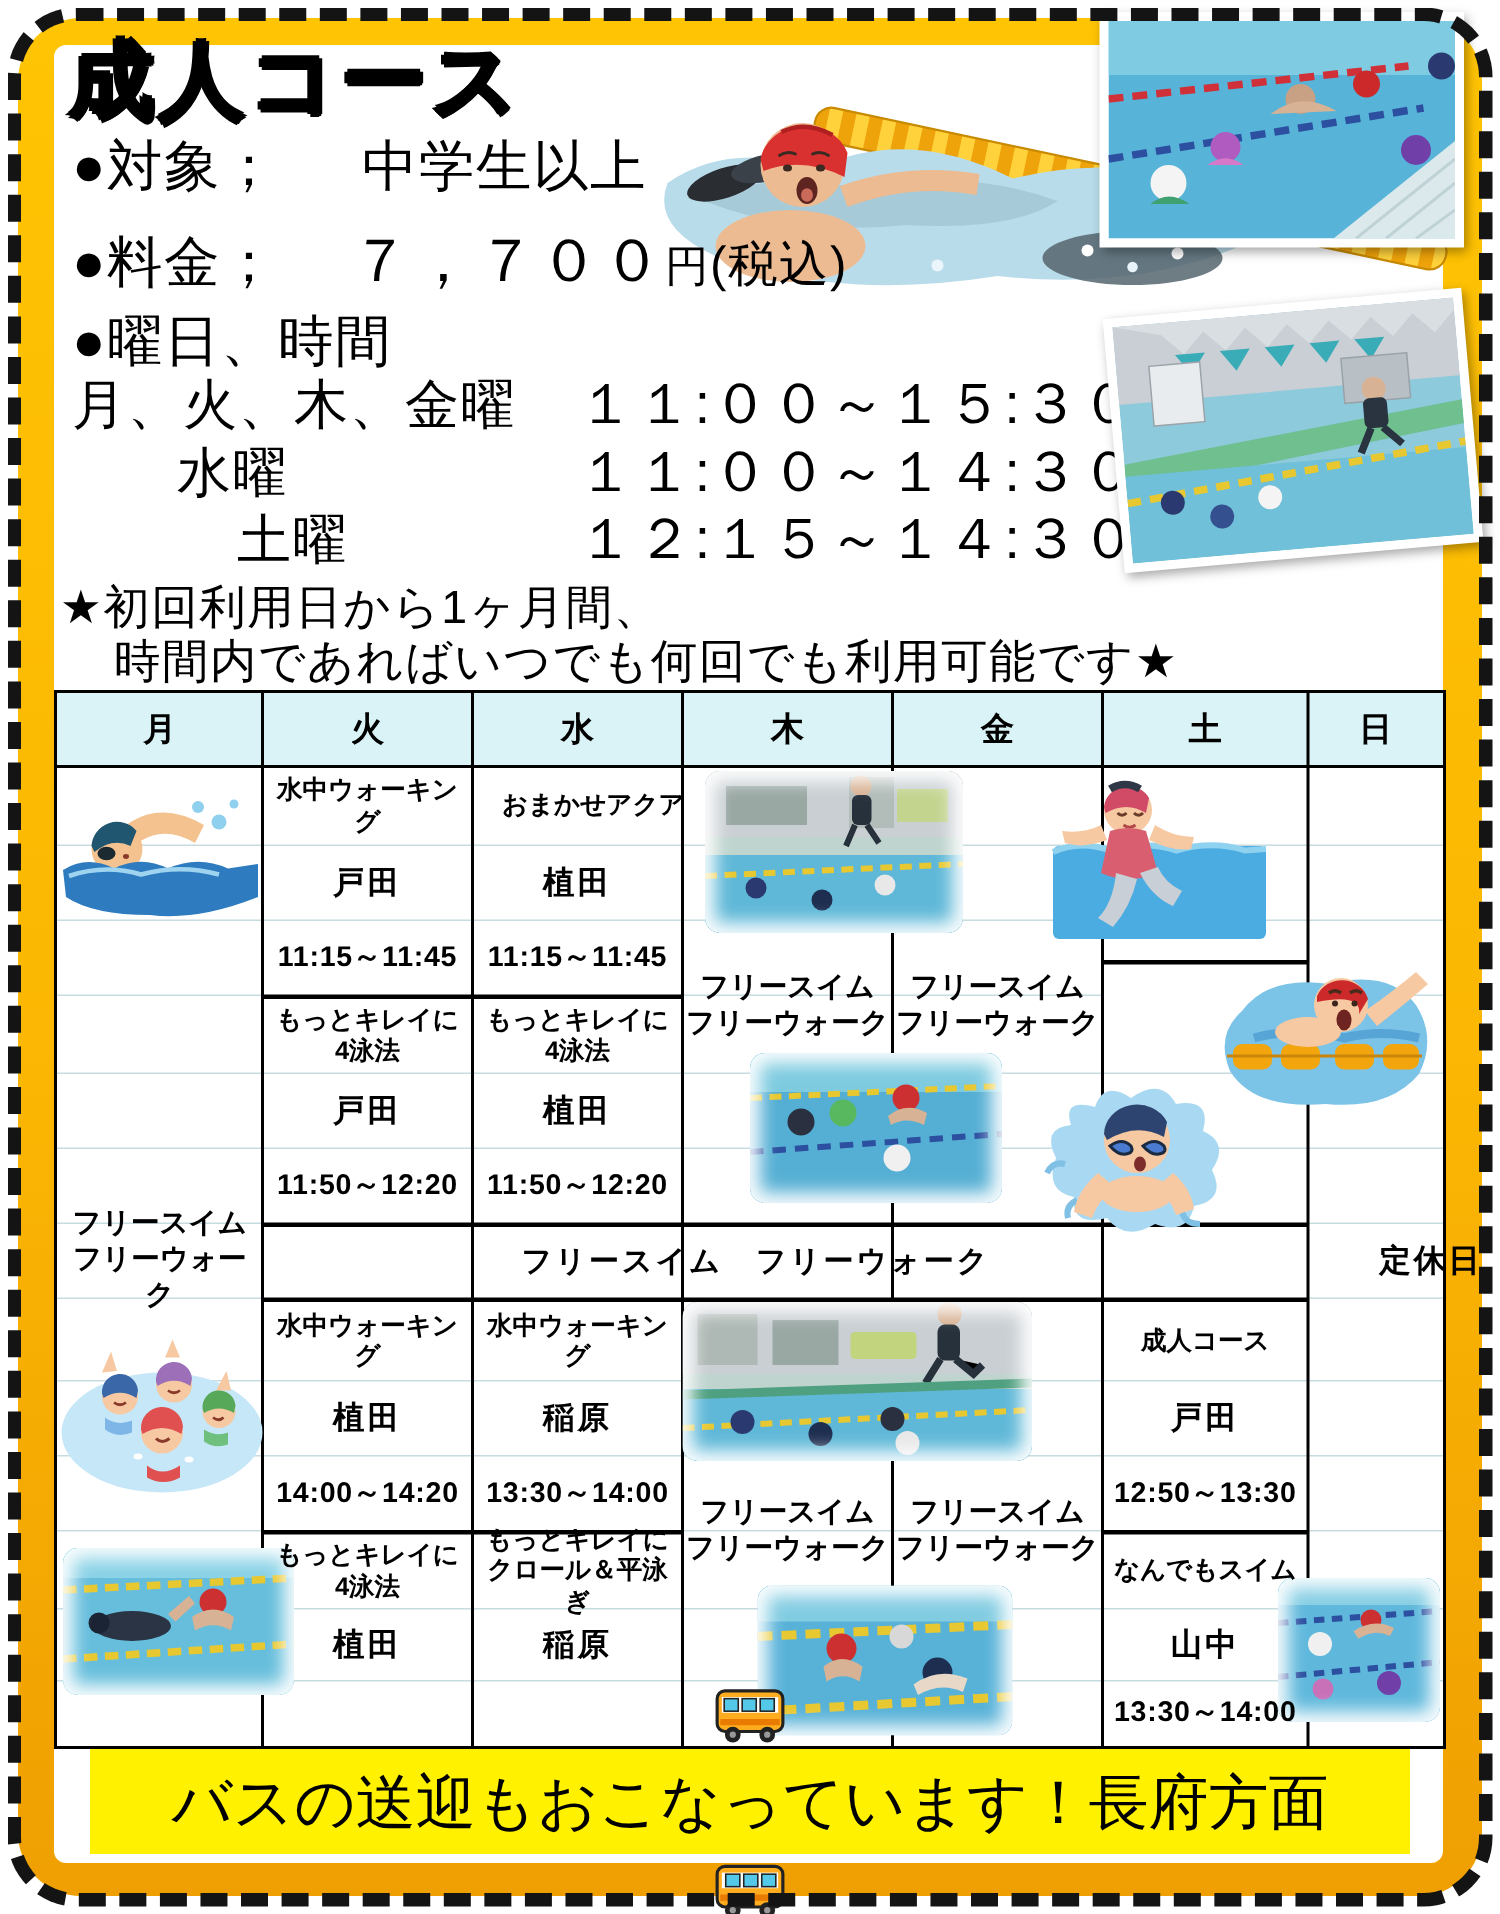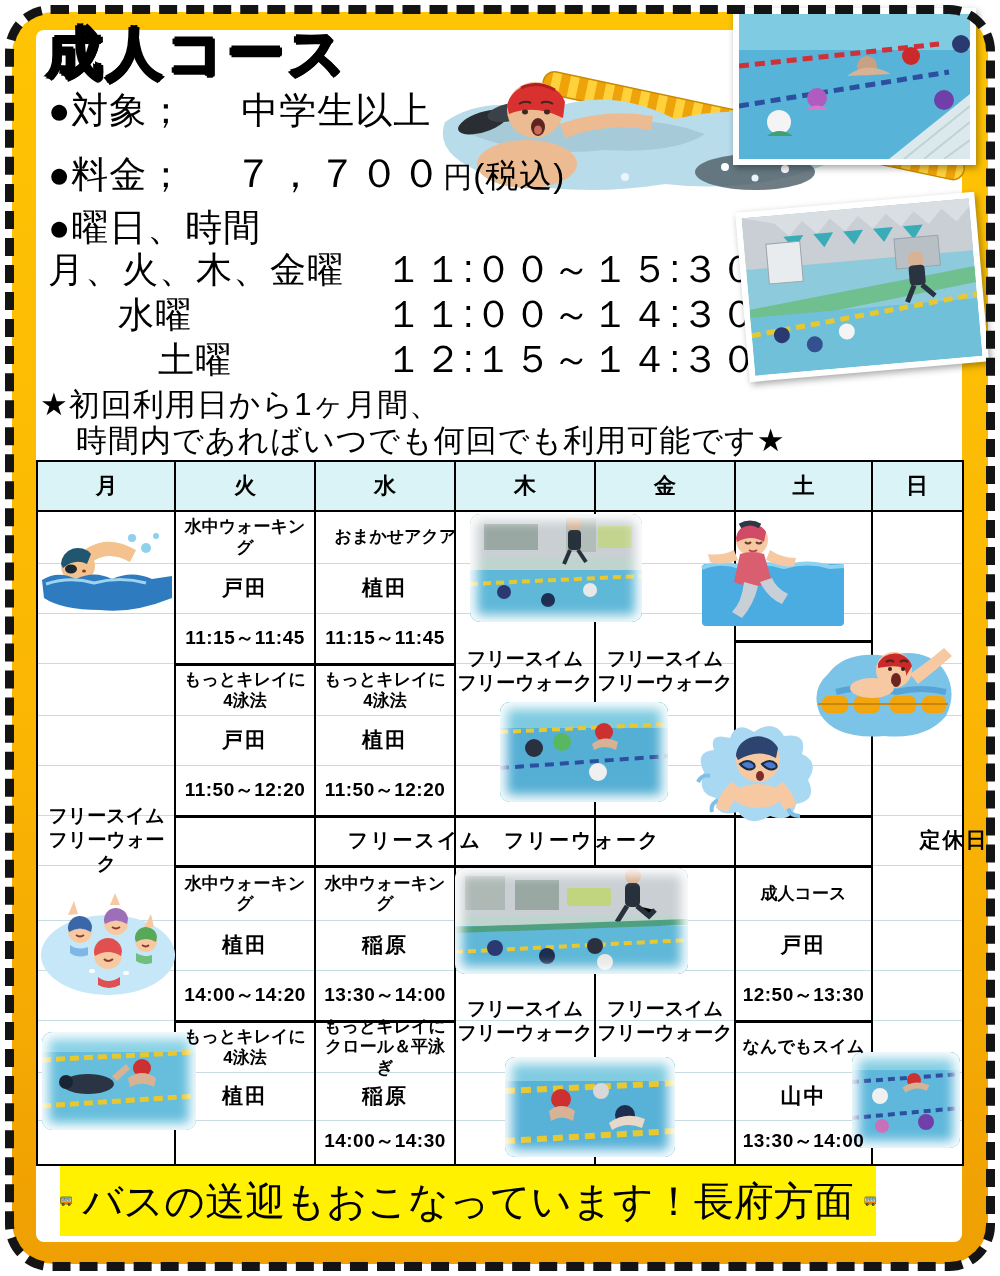"14:00～14:30" div.tcell { html: <div> <span>14:00～14:30</span> </div> -> none }
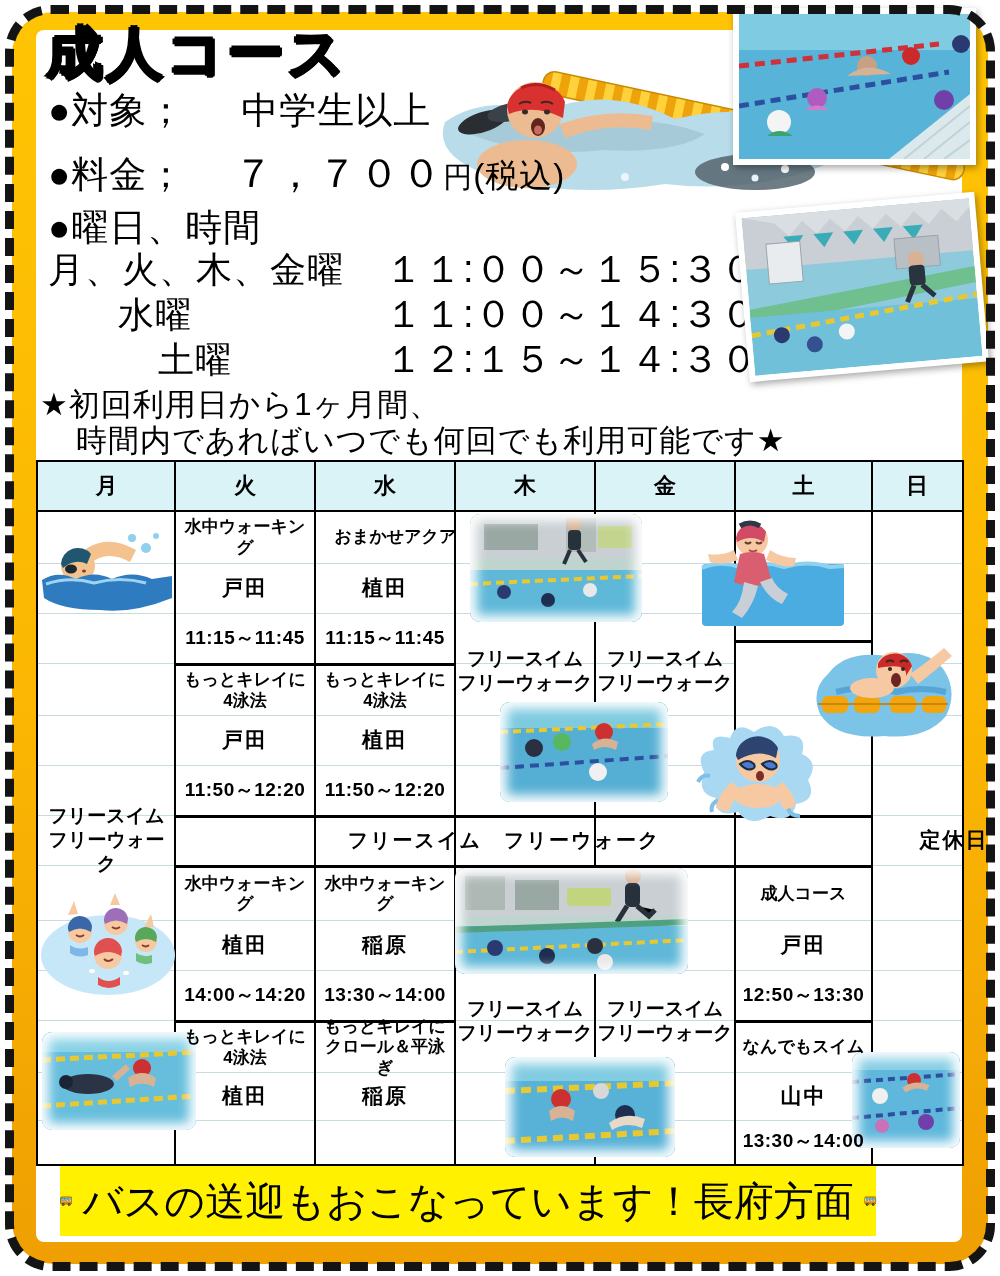"バスの送迎もおこなっています！長府方面" .banner { flex-direction: none -> column; width: 816px -> 880px }
